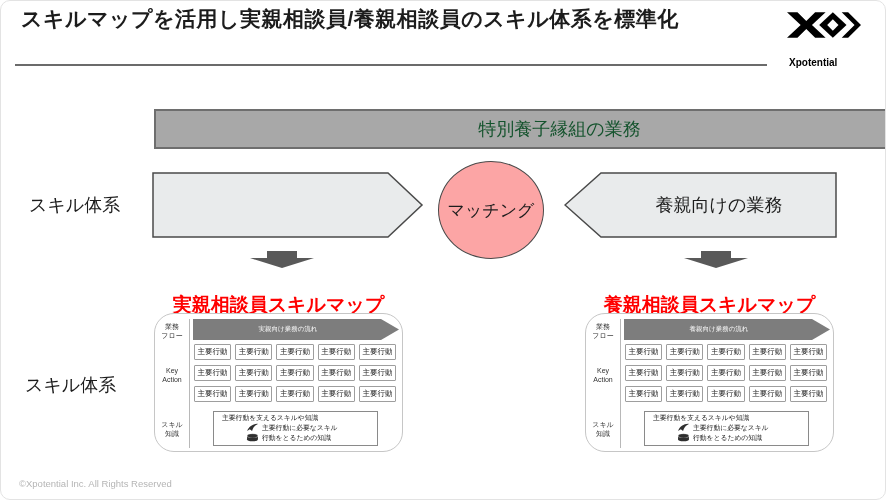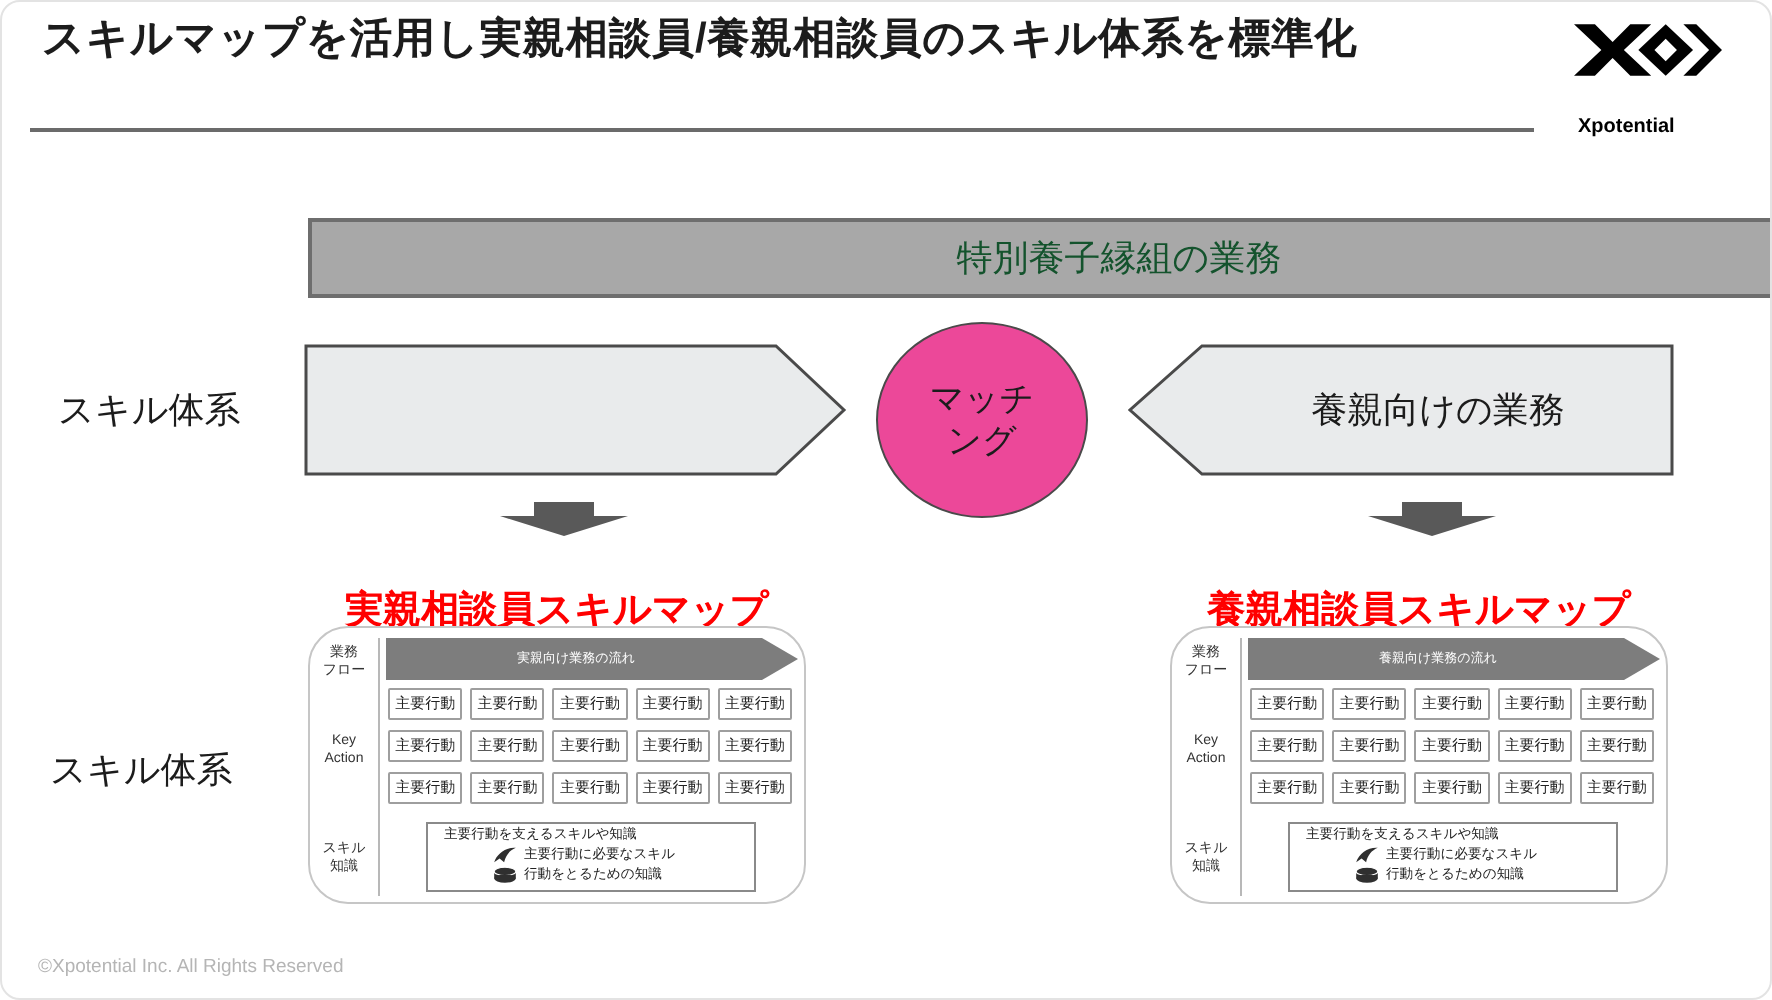"マッチ" .match-circle { background: #ec4899 -> #fca5a5; flex-direction: column -> row }
